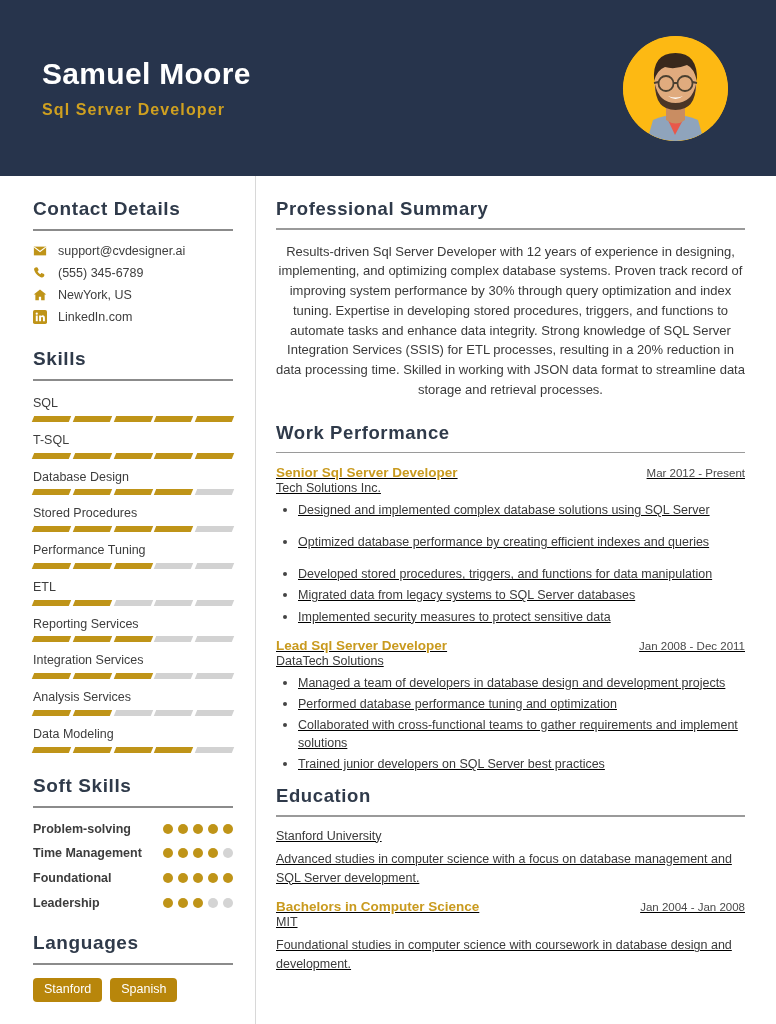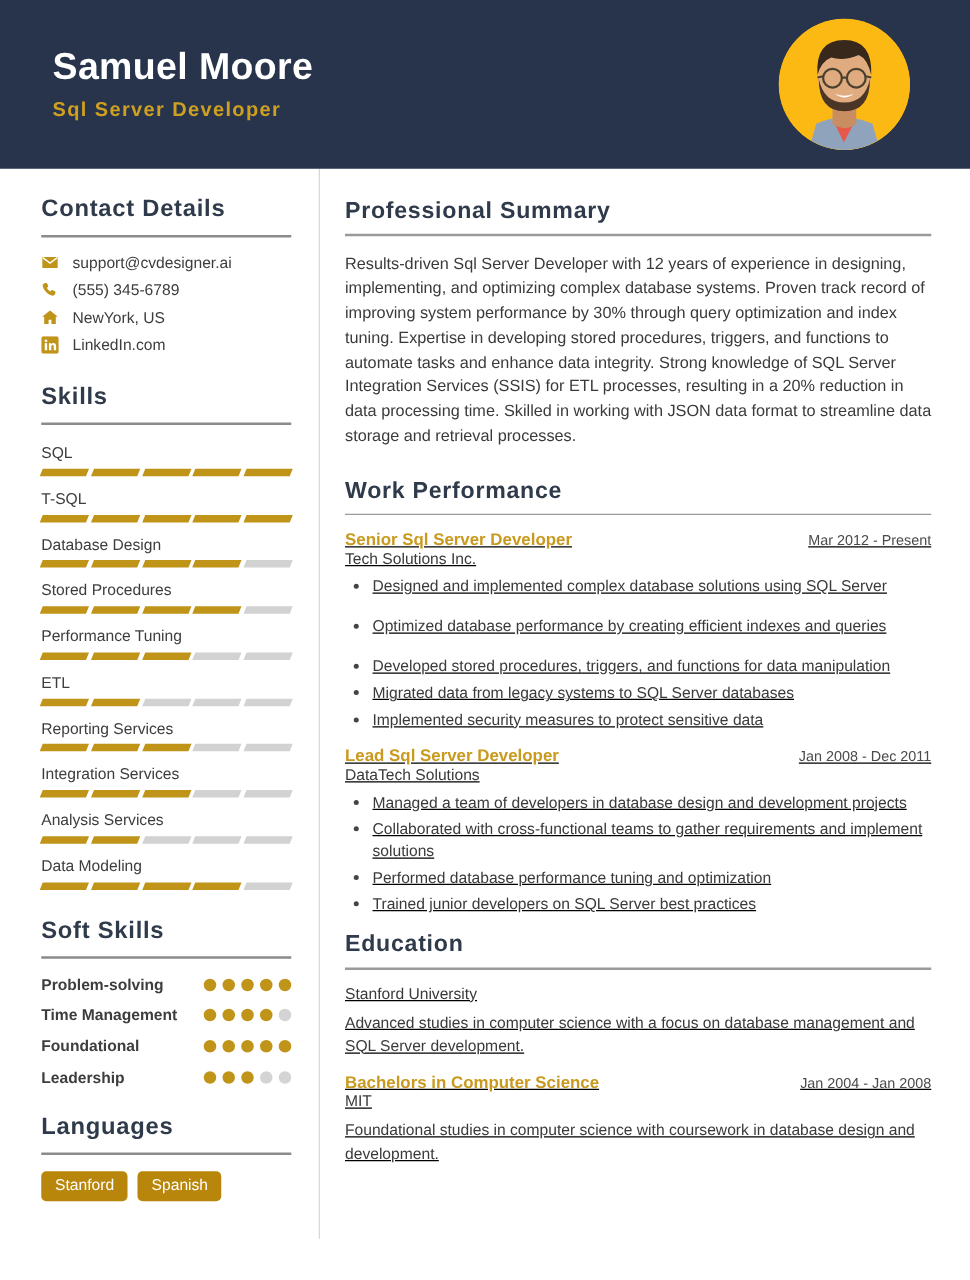"Samuel Moore" .header { height: 135px -> 176px }
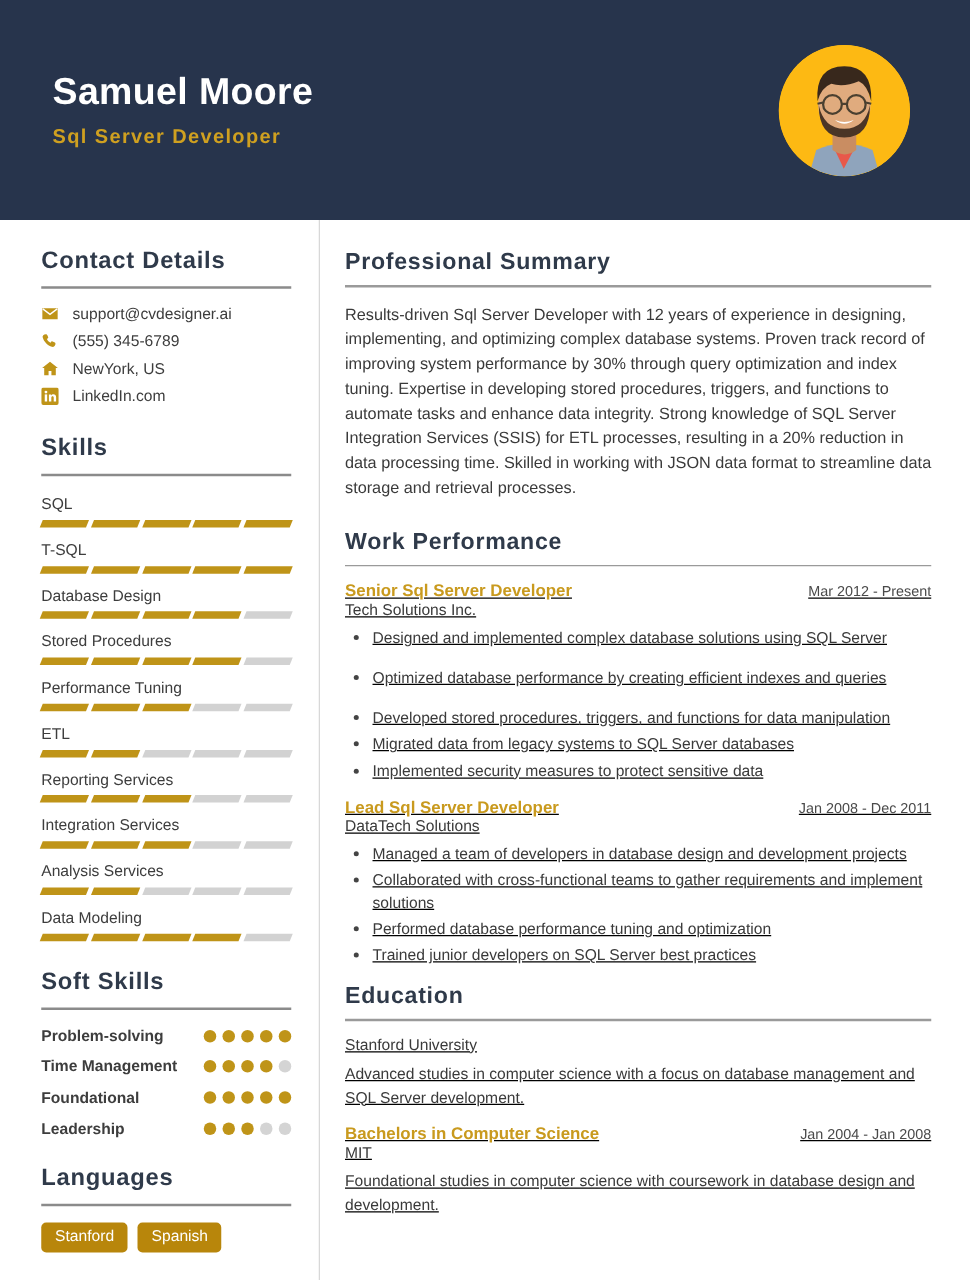"Results-driven Sql Server Developer with" .summary { text-align: left -> center }
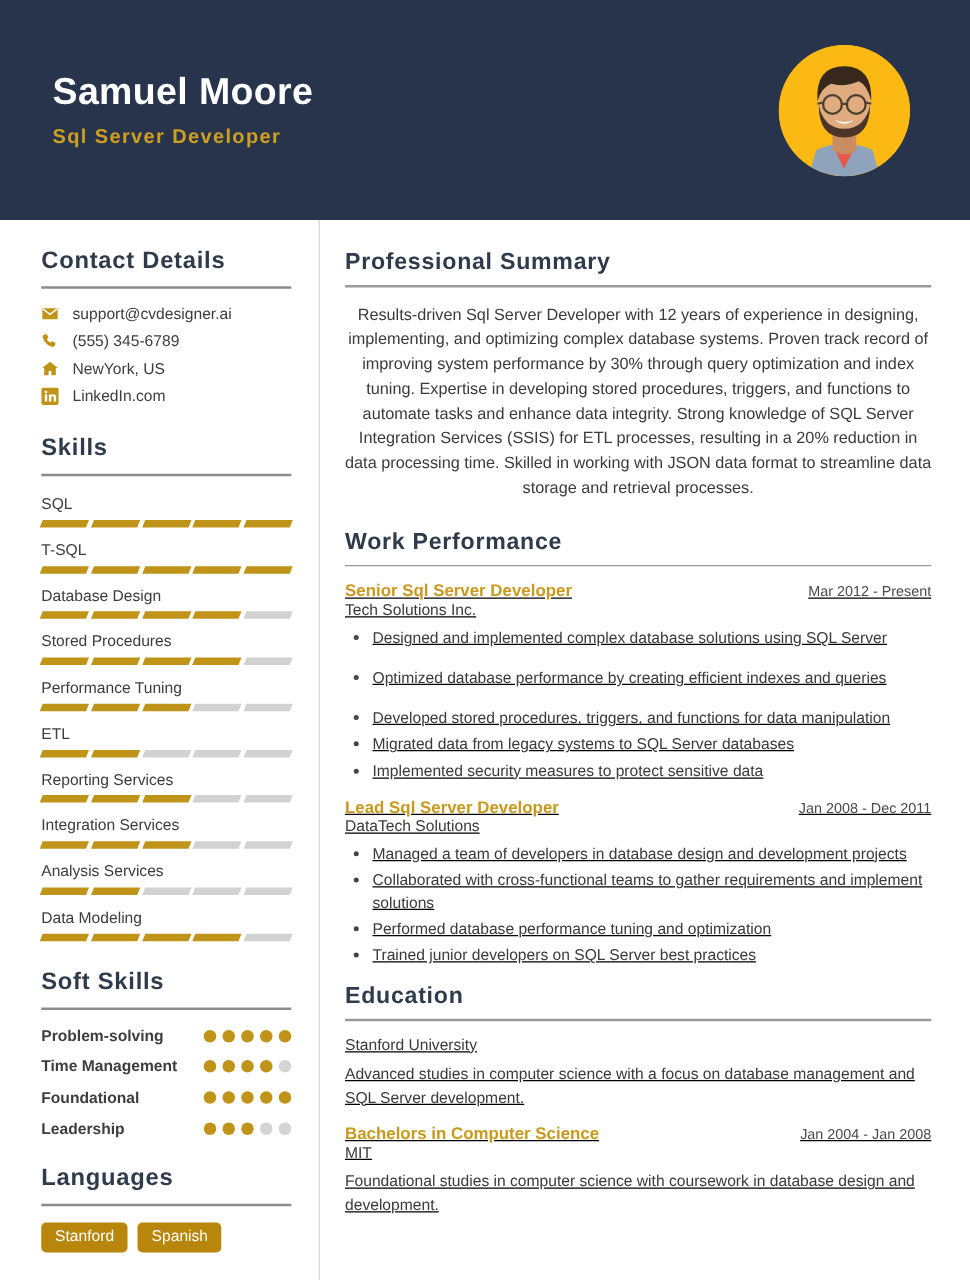"Collaborated with cross-functional teams" li { order: before "Performed database performance tuning" -> after "Performed database performance tuning" }
